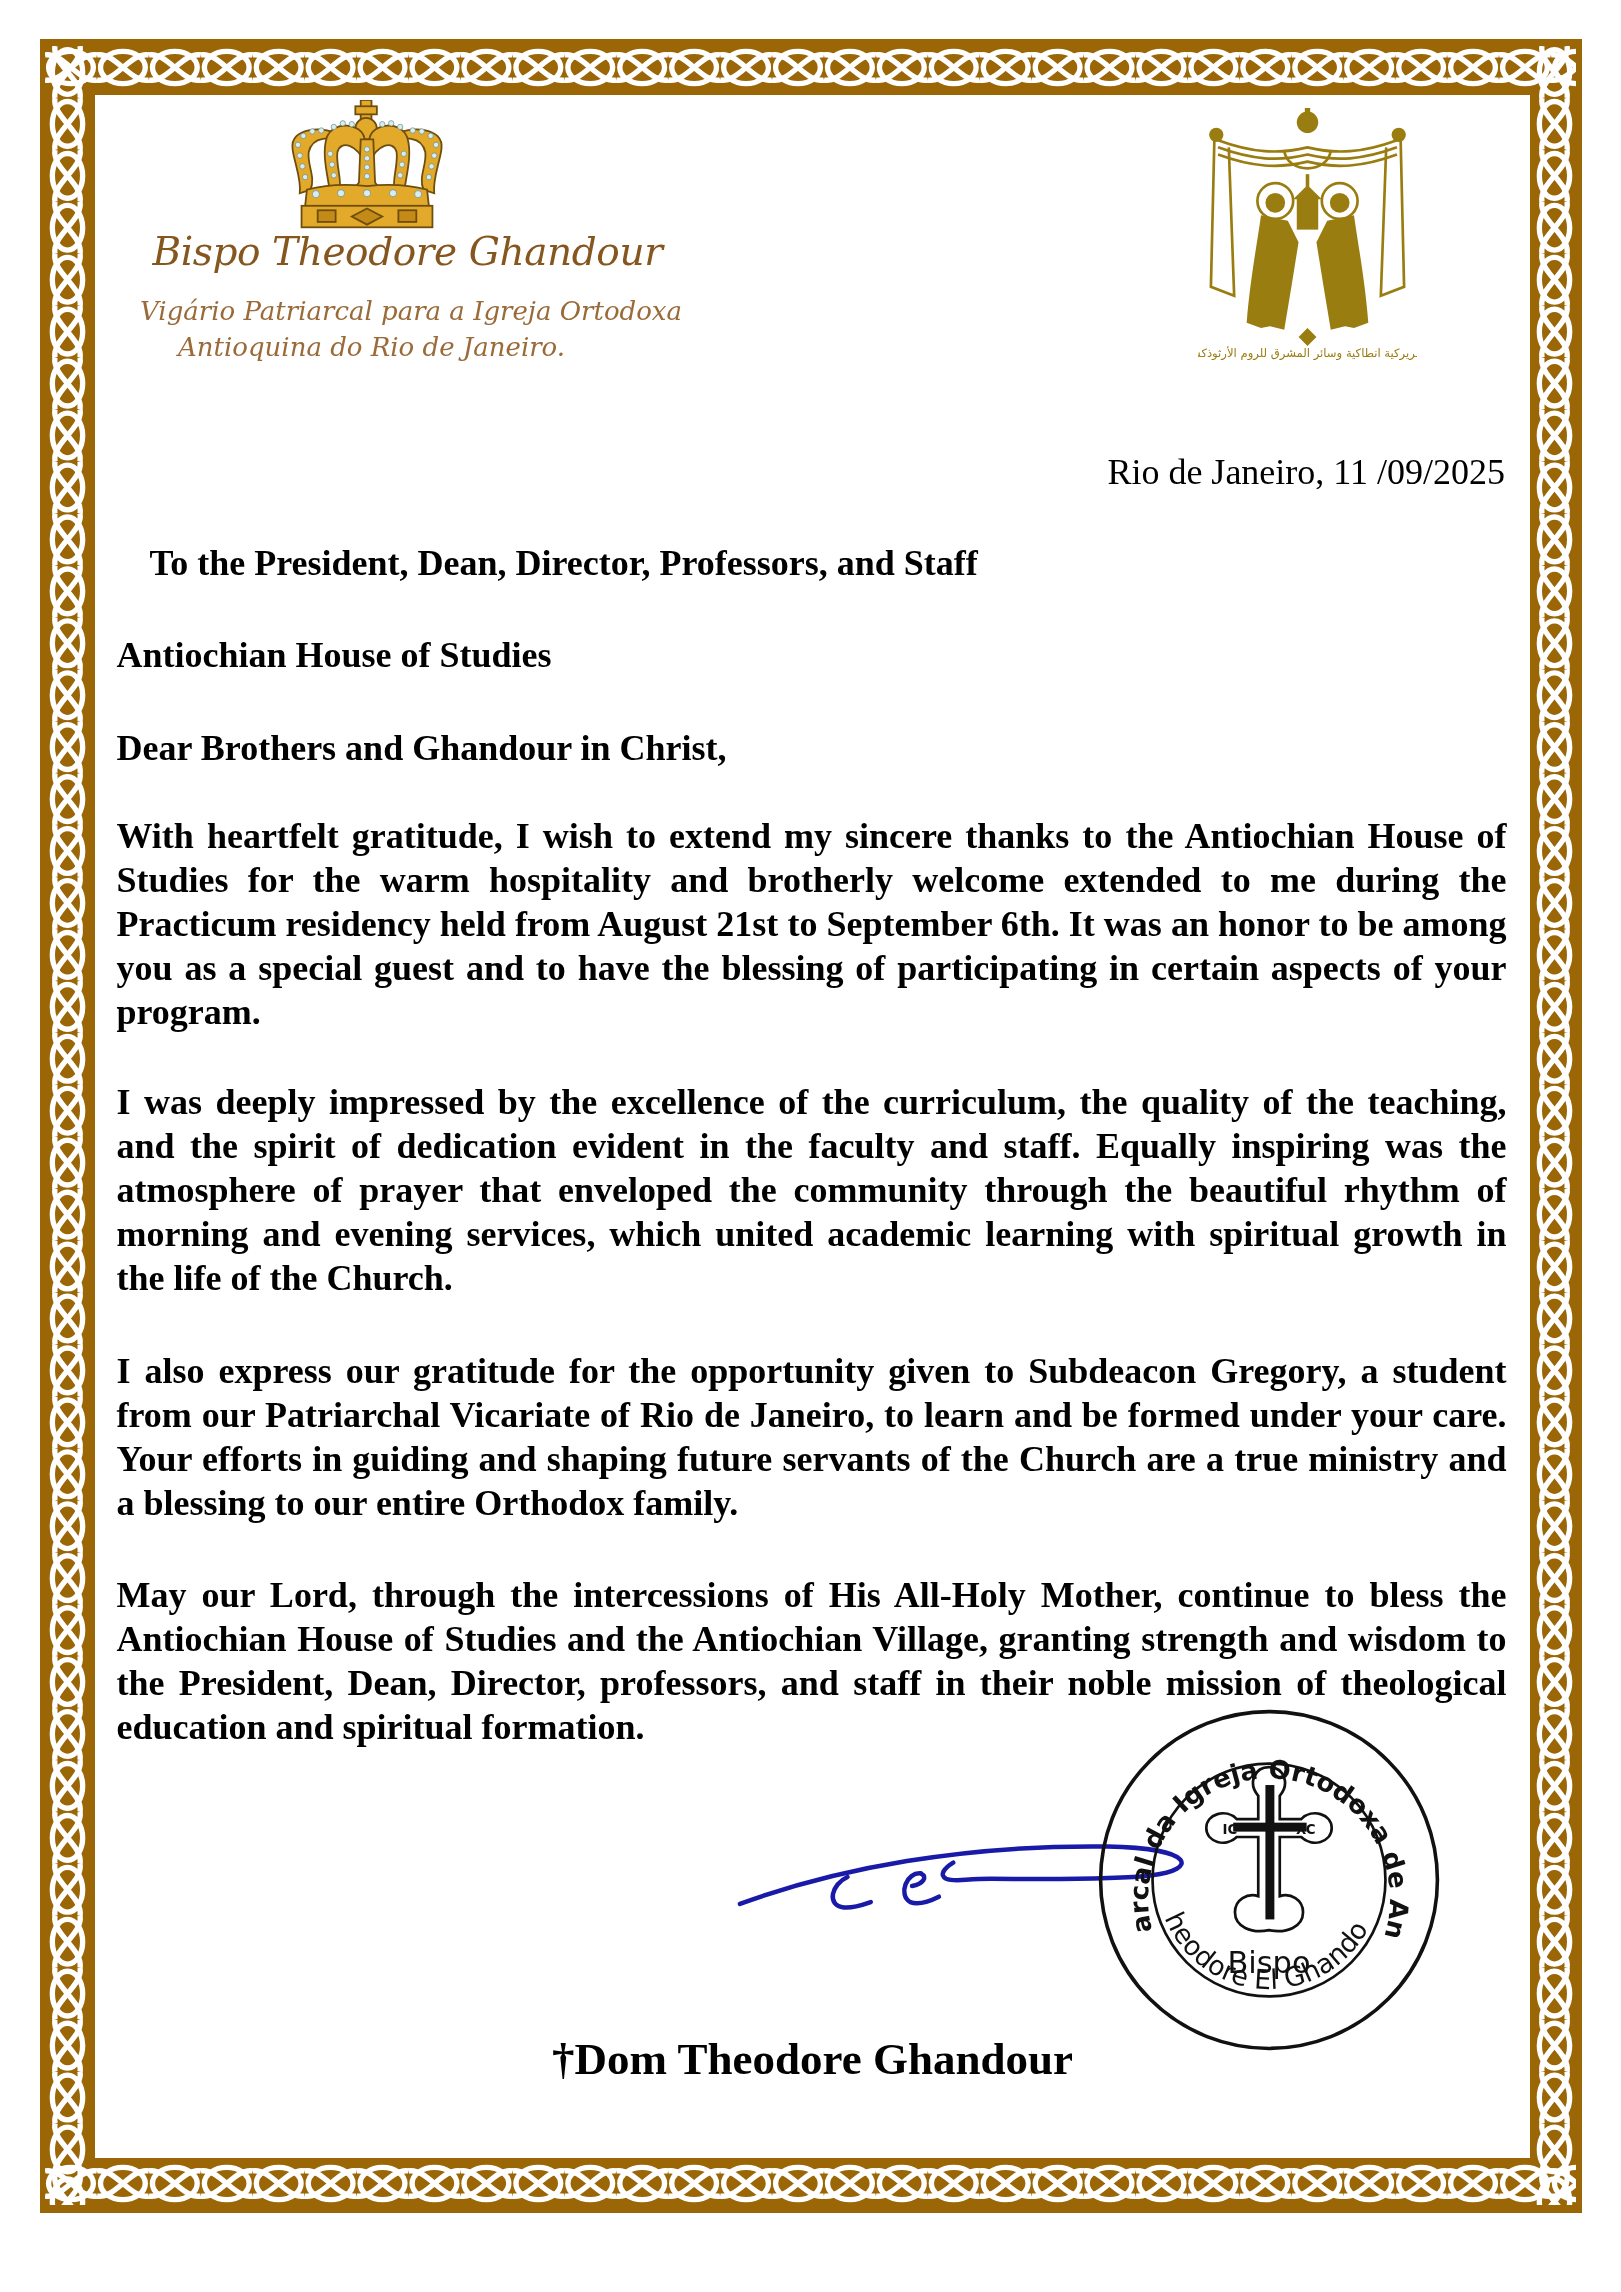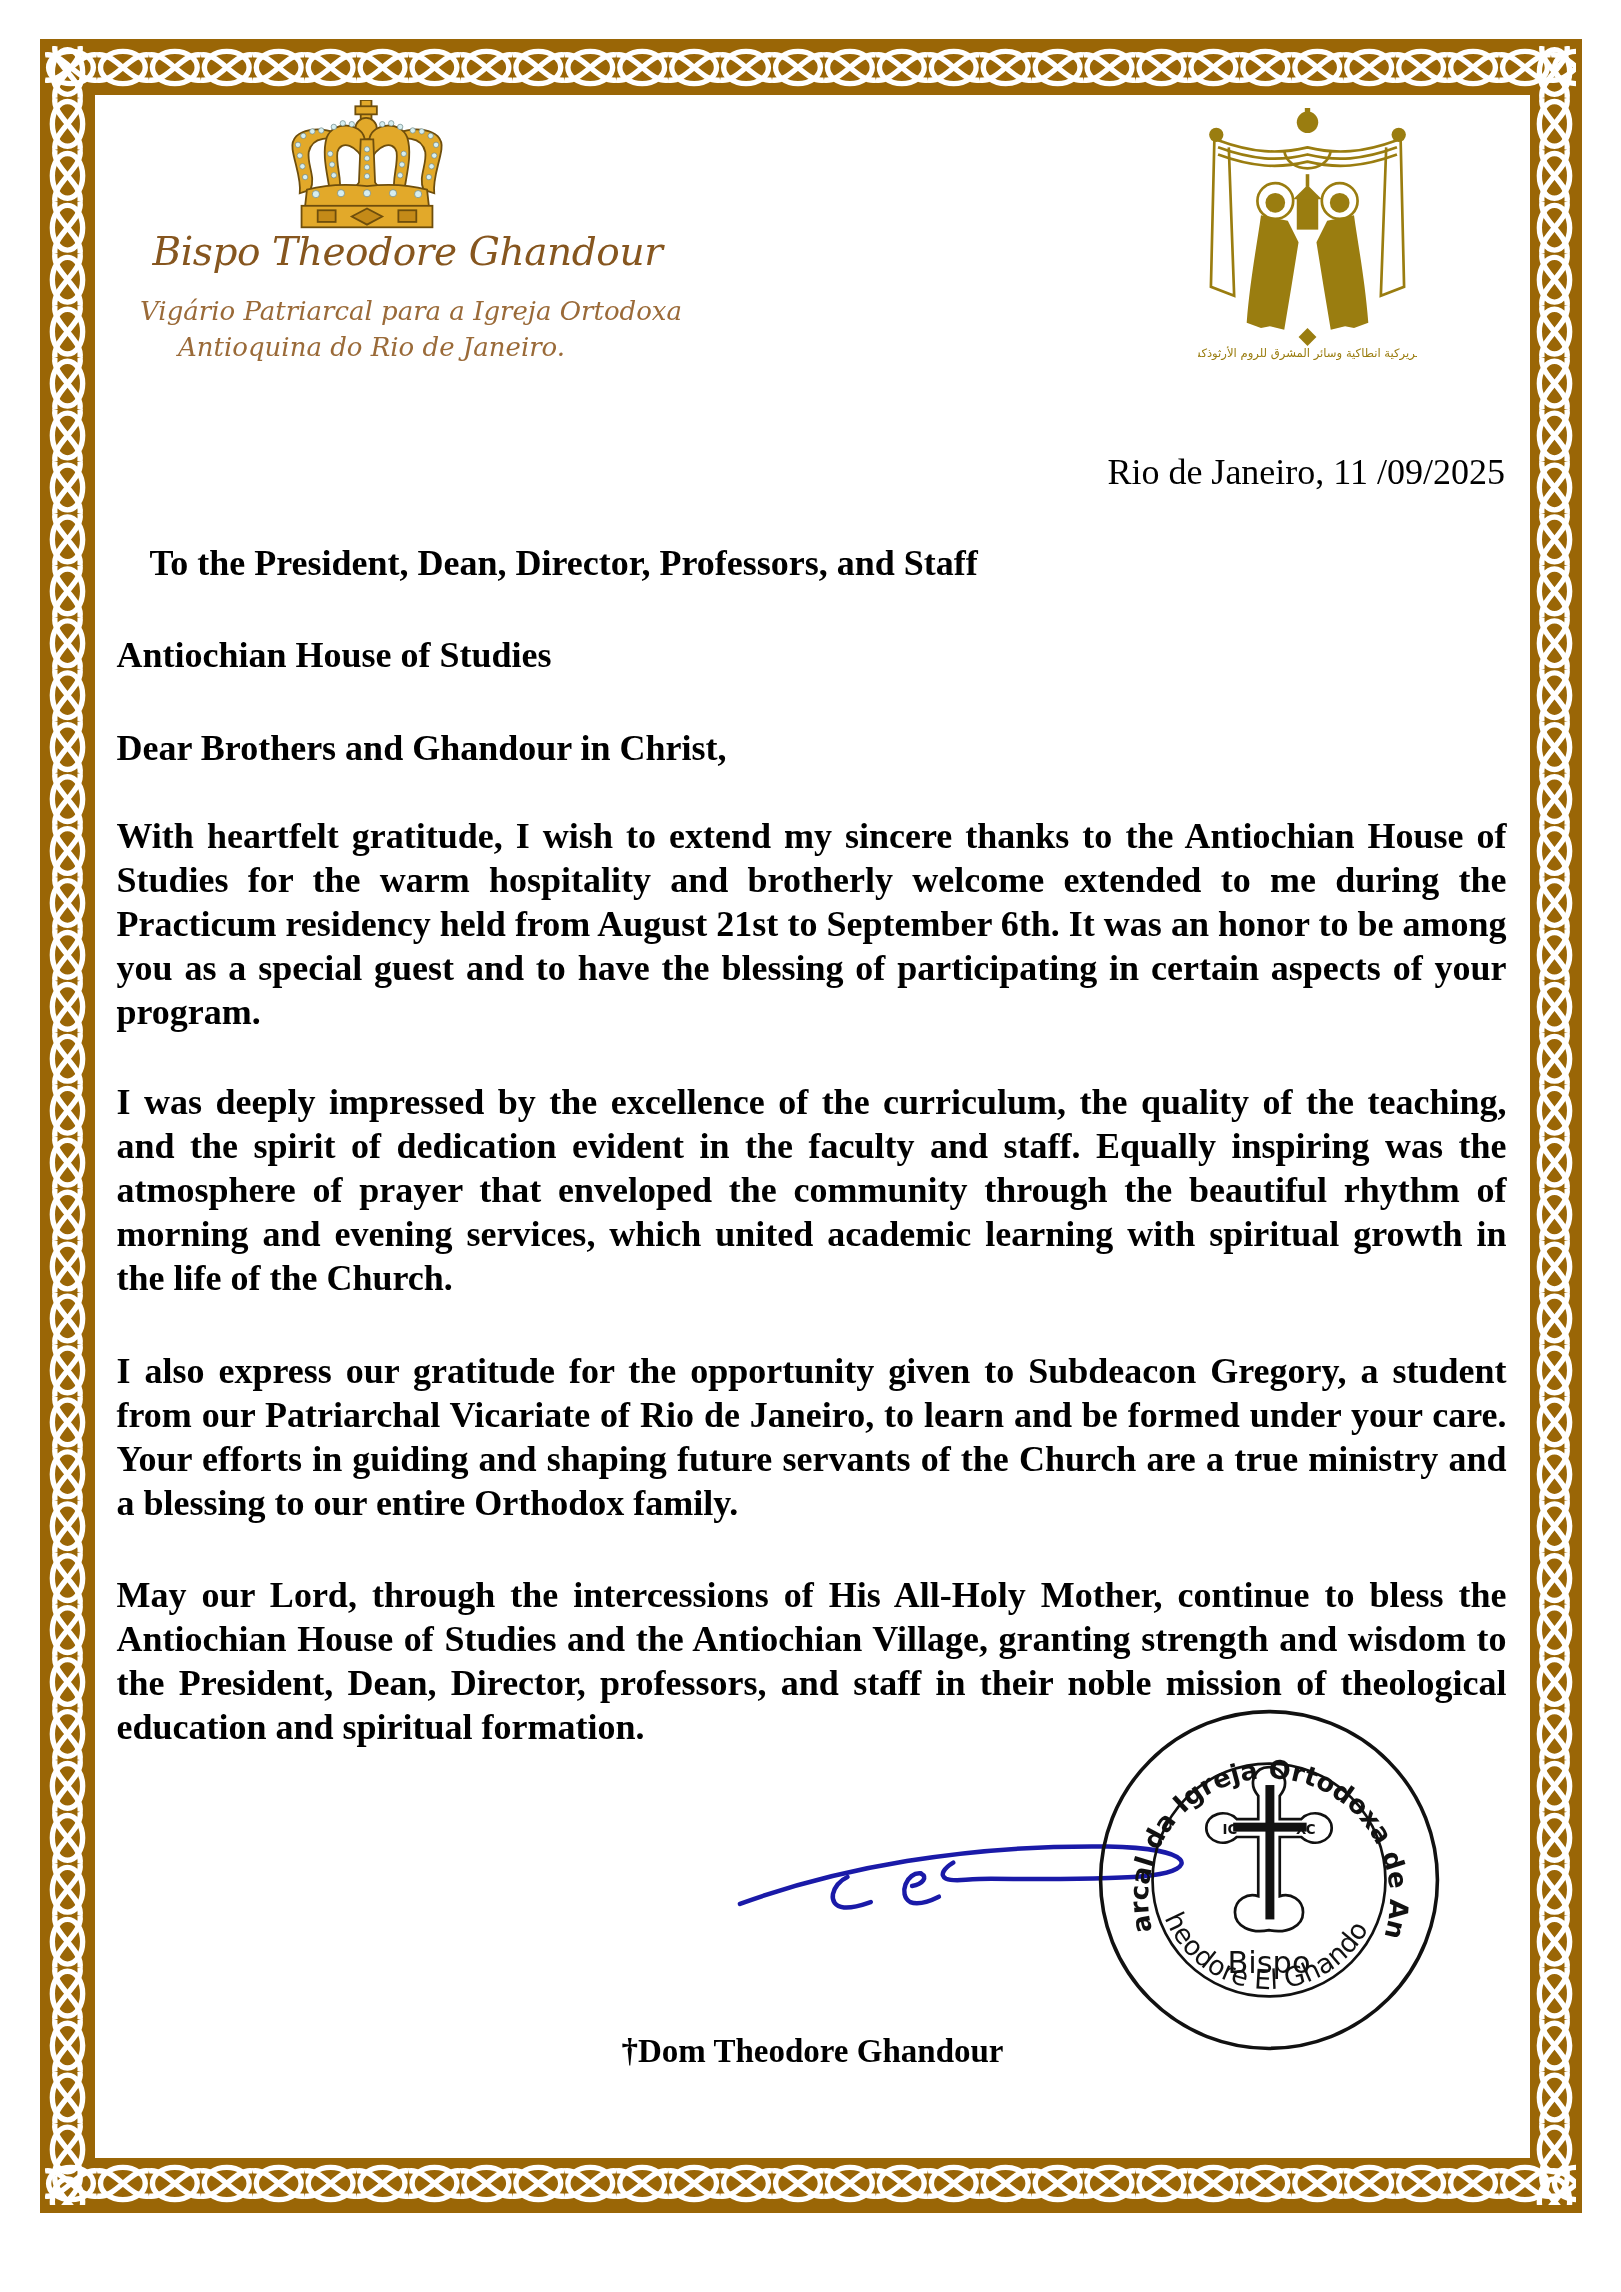"†Dom Theodore Ghandour" .signer { font-size: 33px -> 45px }
